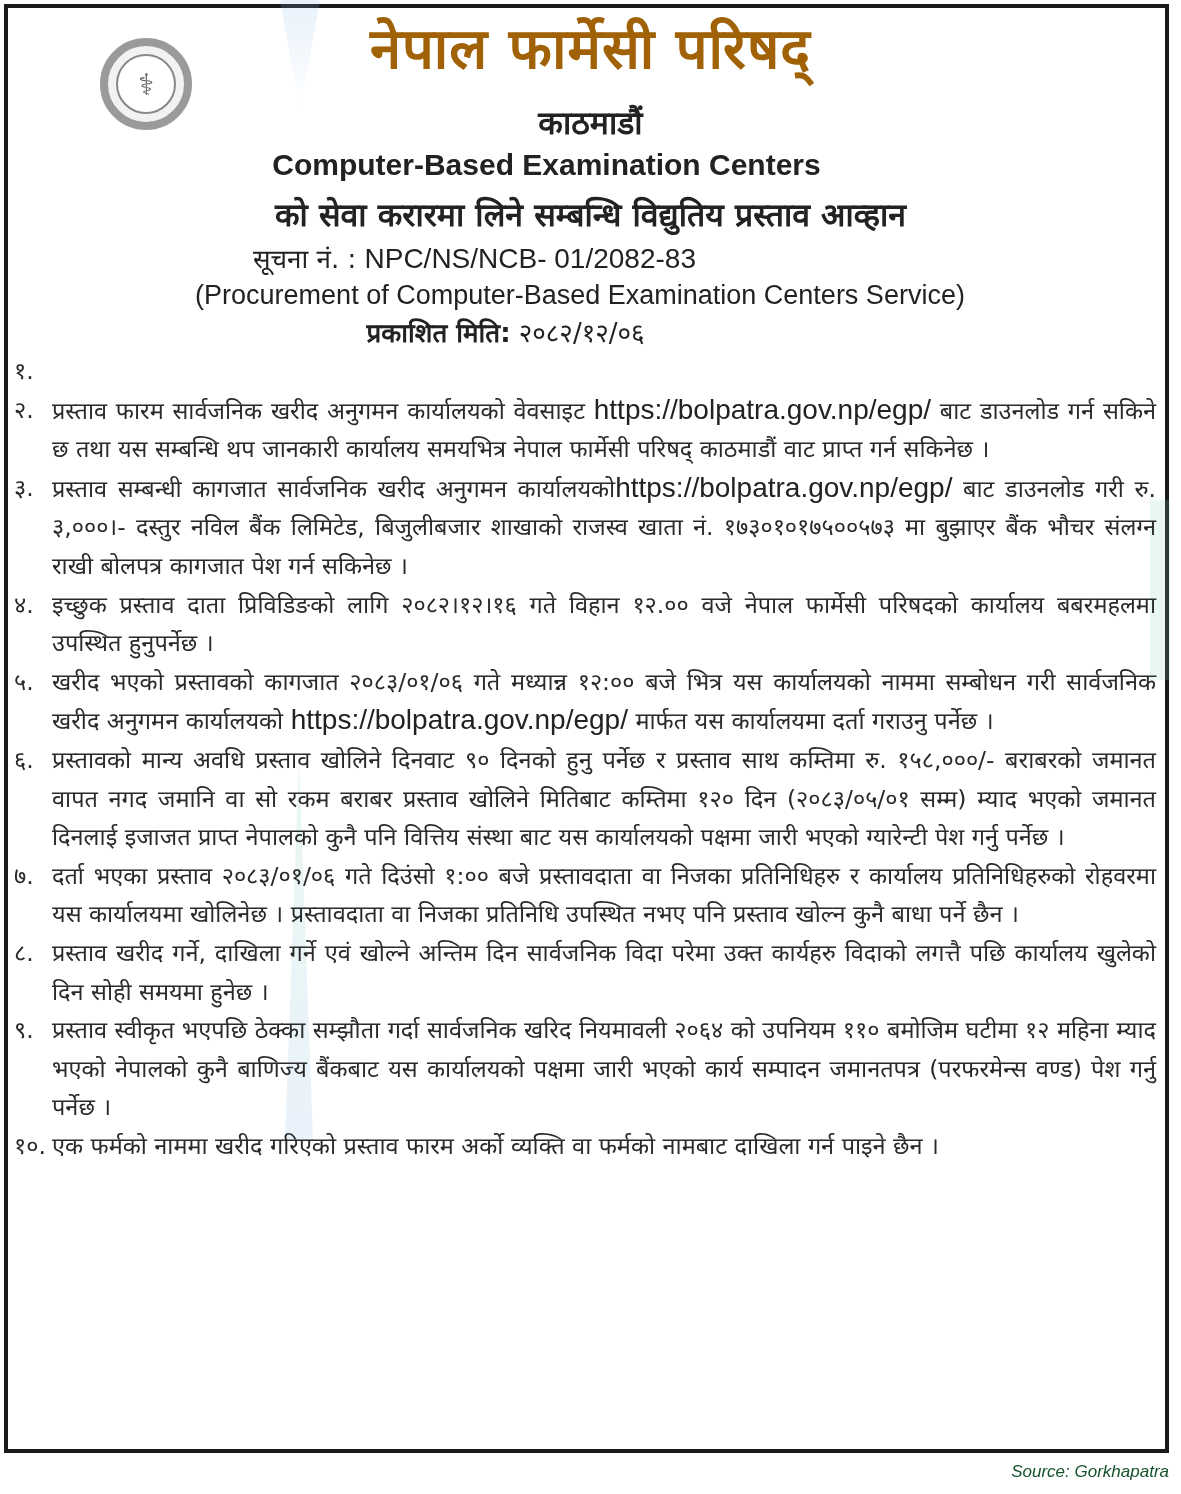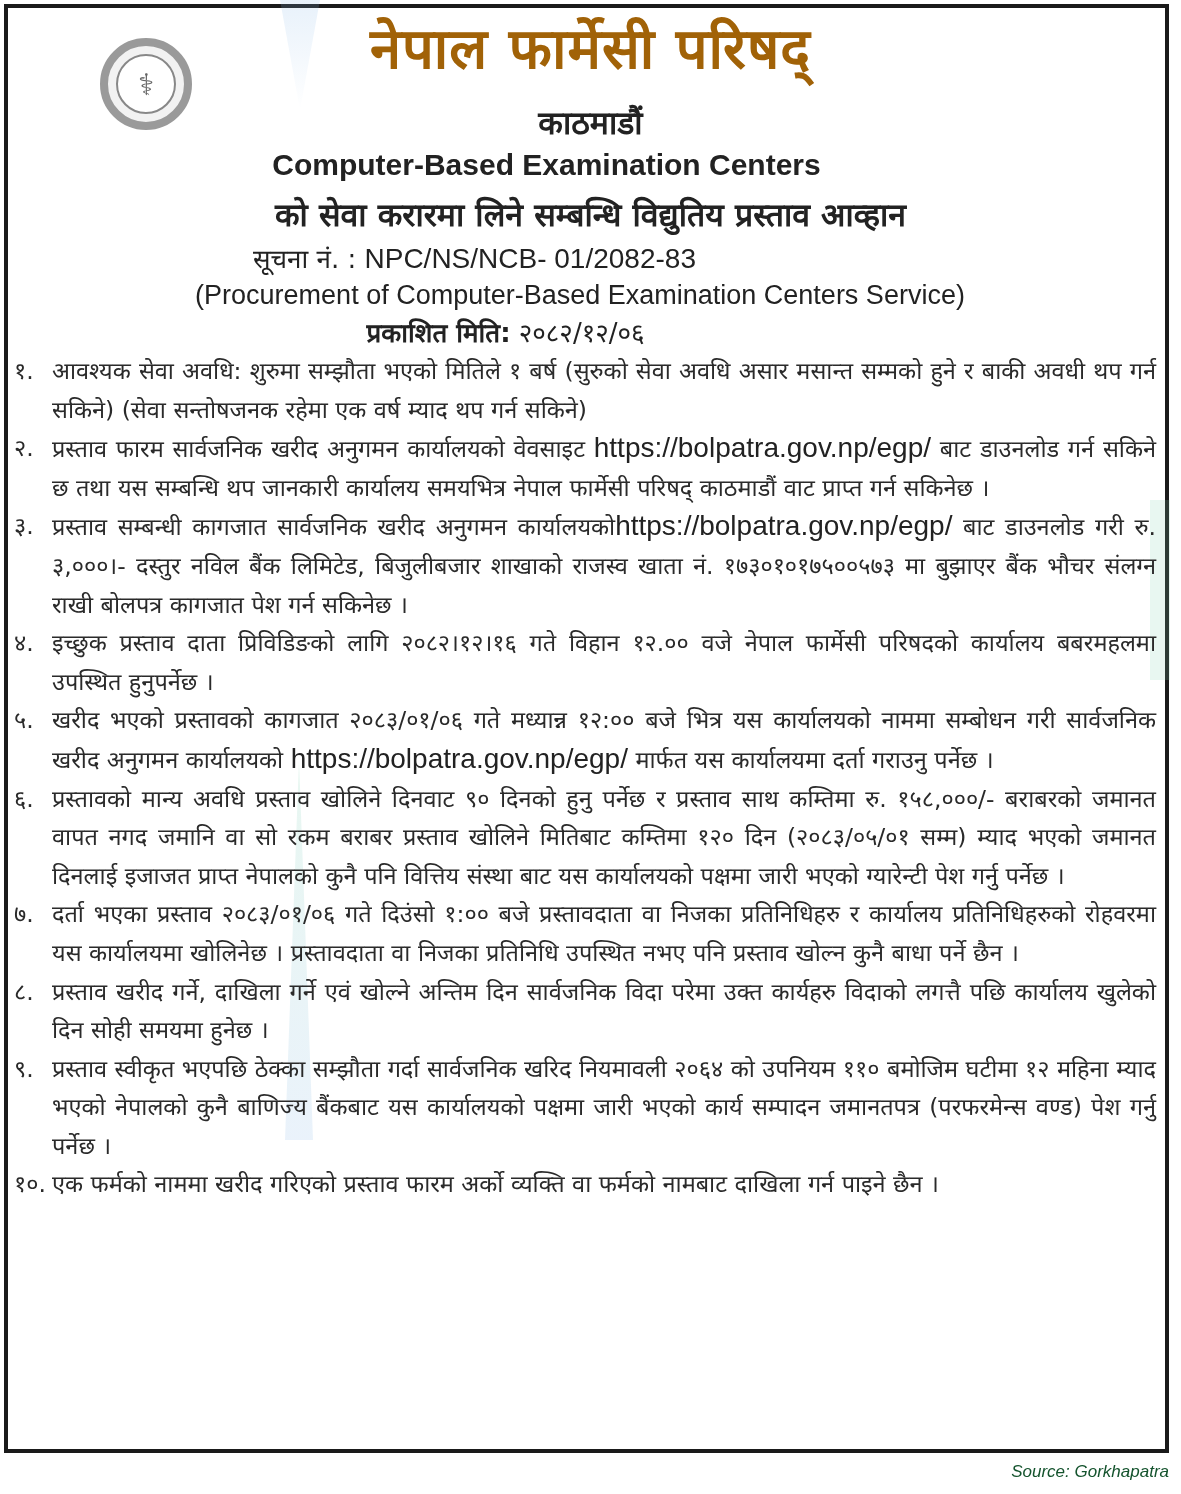"आवश्यक सेवा अवधि: शुरुमा सम्झौता" div { html: <div>आवश्यक सेवा अवधि: शुरुमा सम्झौता भएको मितिले १ बर्ष (सुरुको सेवा अवधि असार मसान्त सम्मको हुने र बाकी अवधी थप गर्न सकिने) (सेवा सन्तोषजनक रहेमा एक वर्ष म्याद थप गर्न सकिने)</div> -> none }
